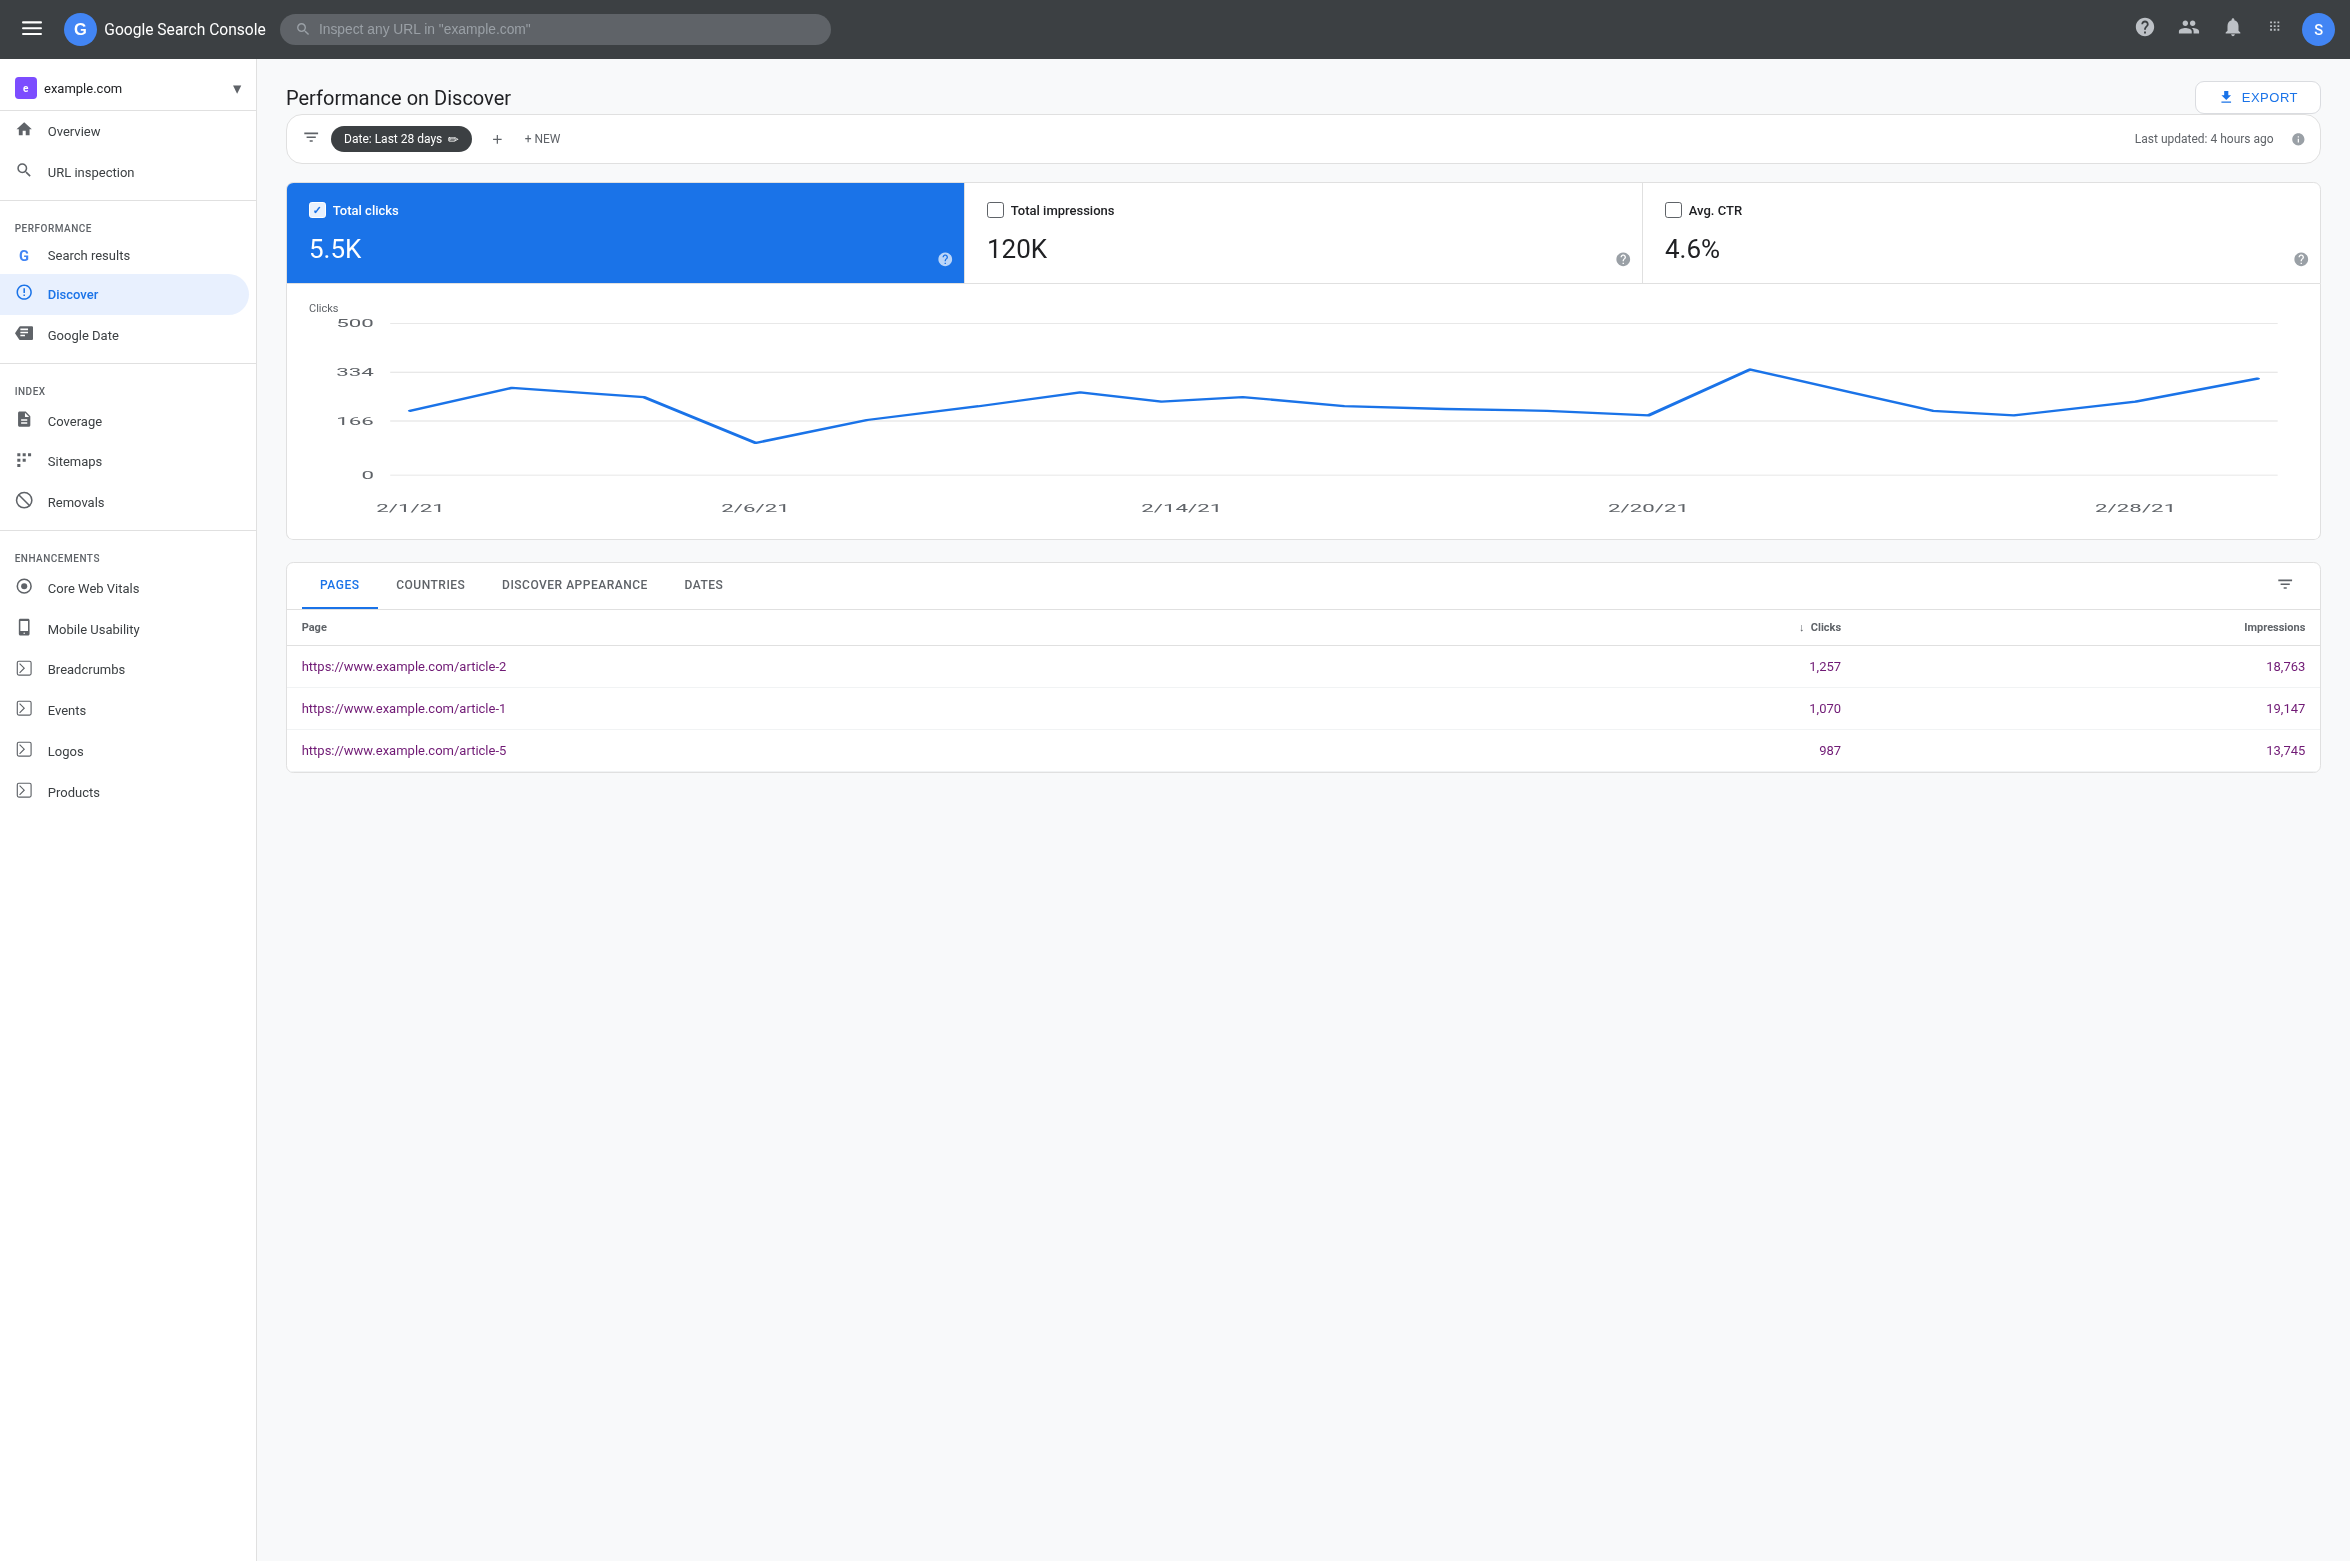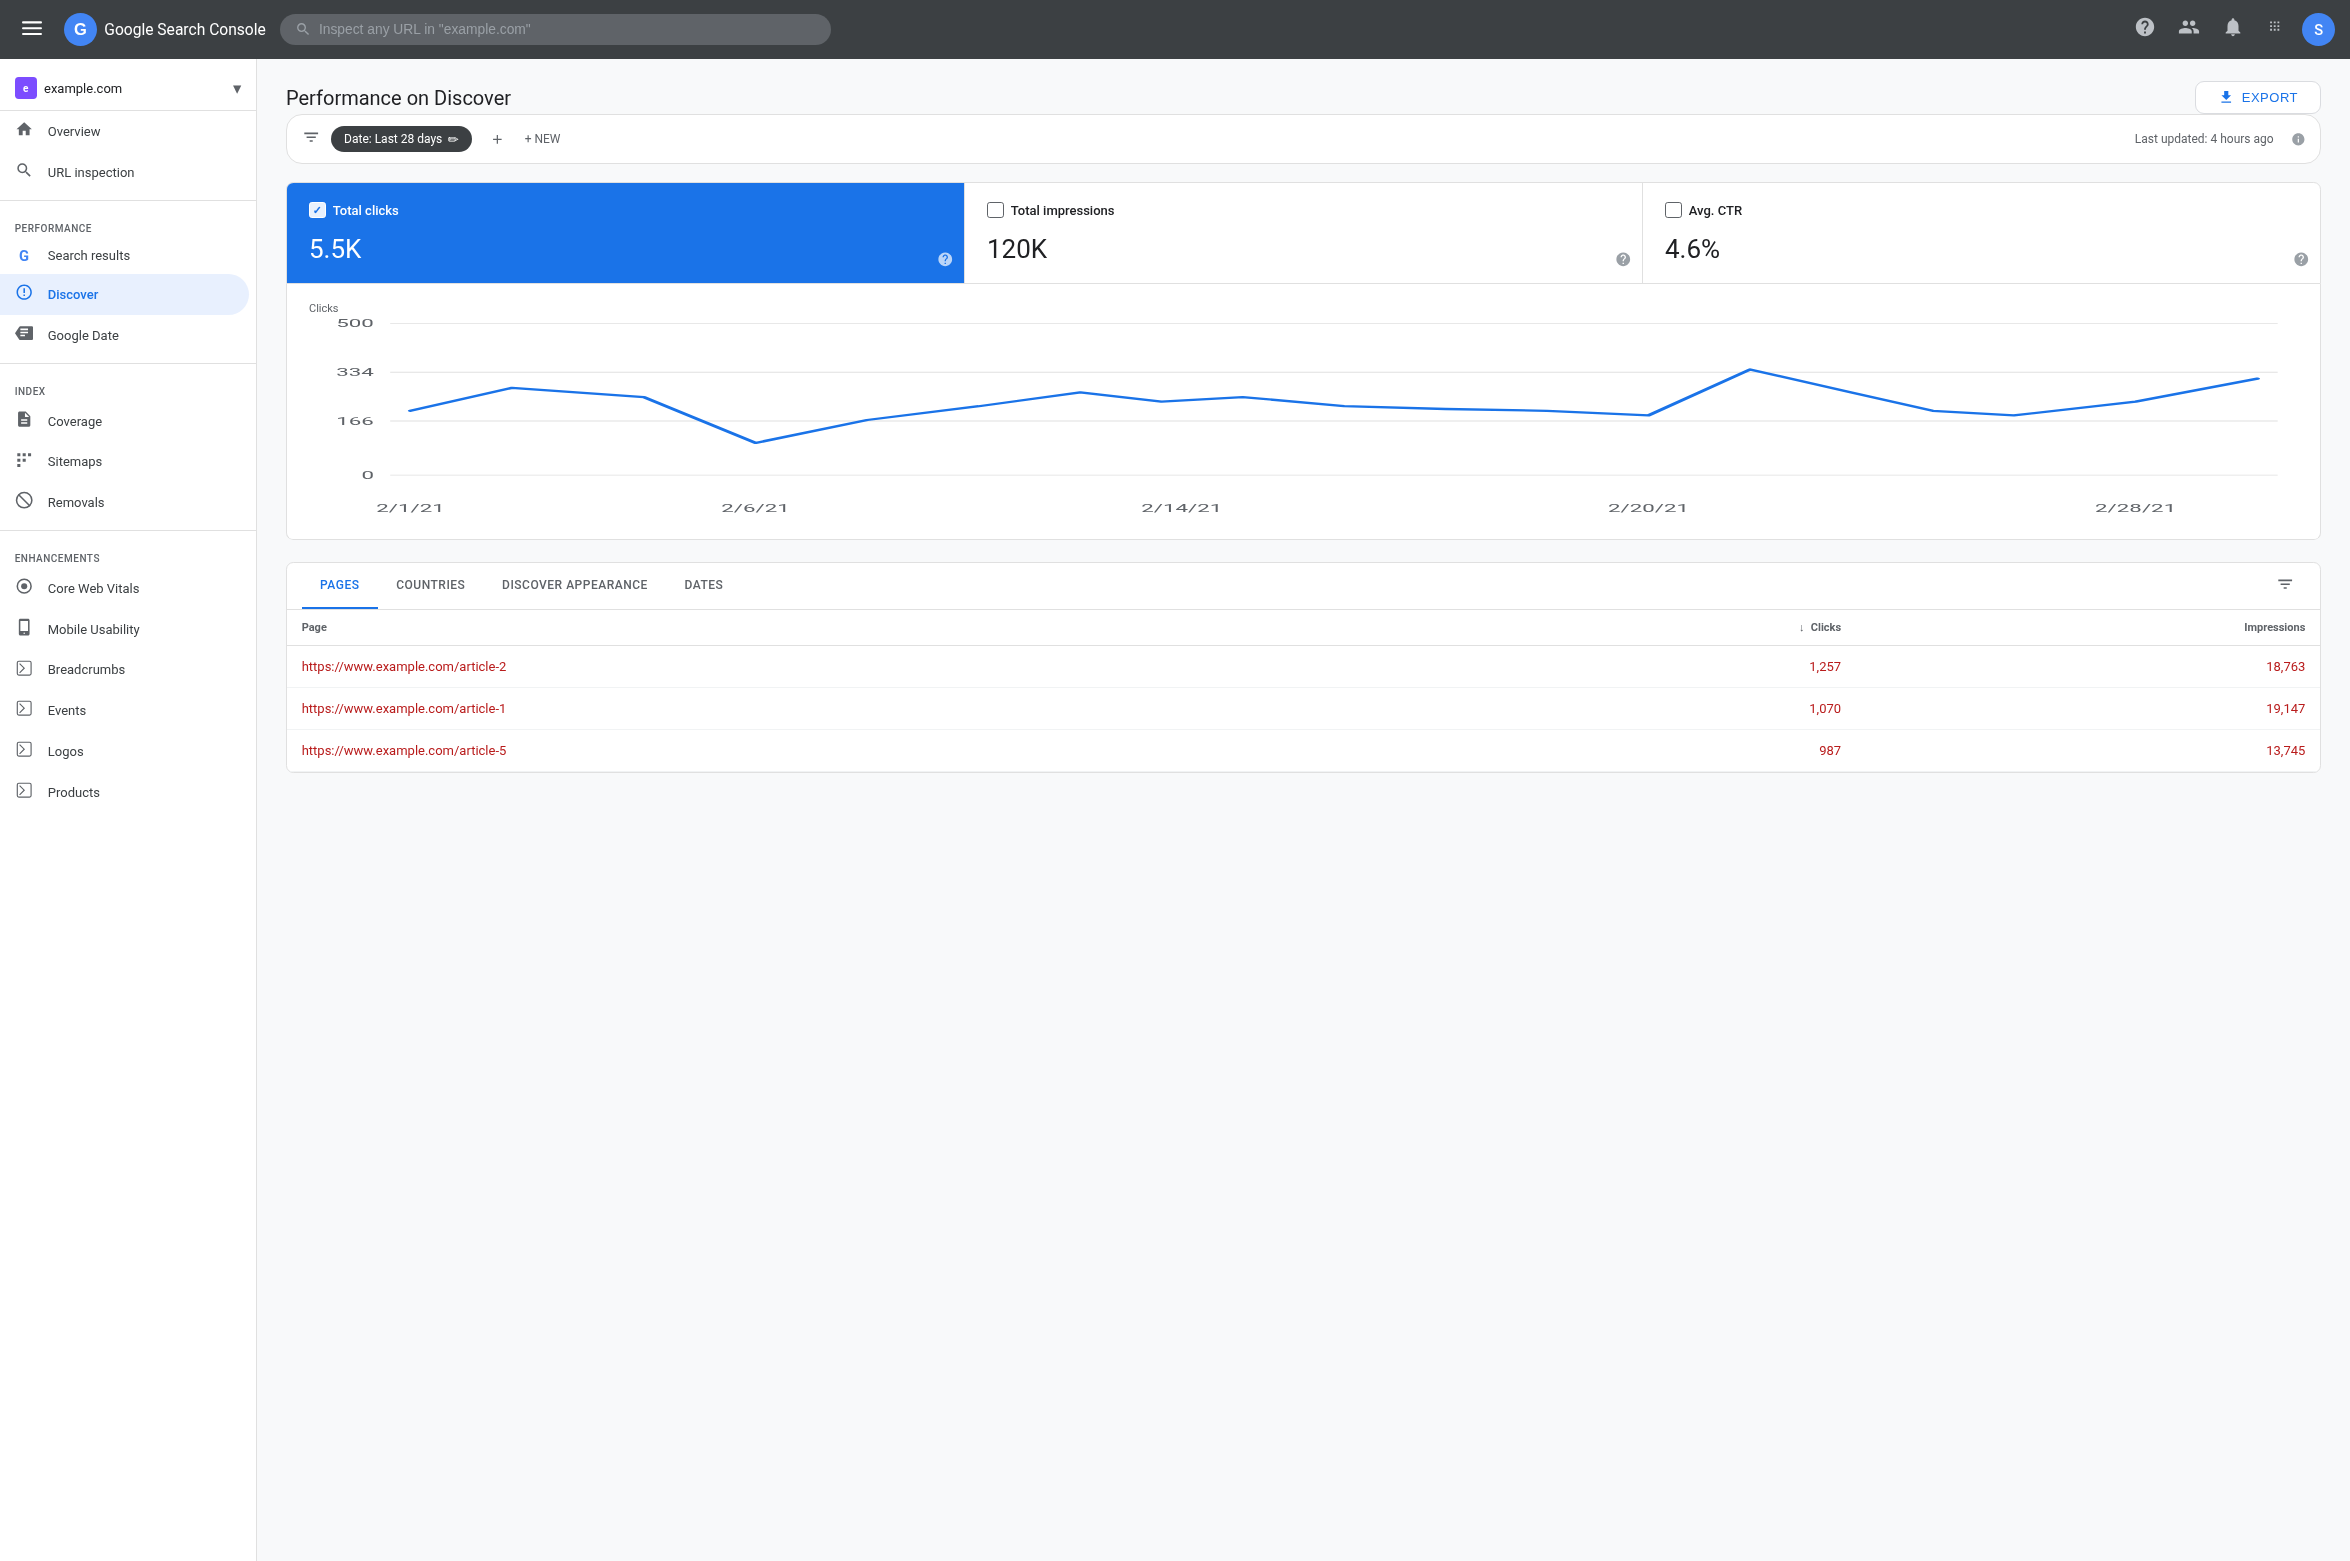"https://www.example.com/article-2" .data-table .link { color: #b91c1c -> #701a75 }
